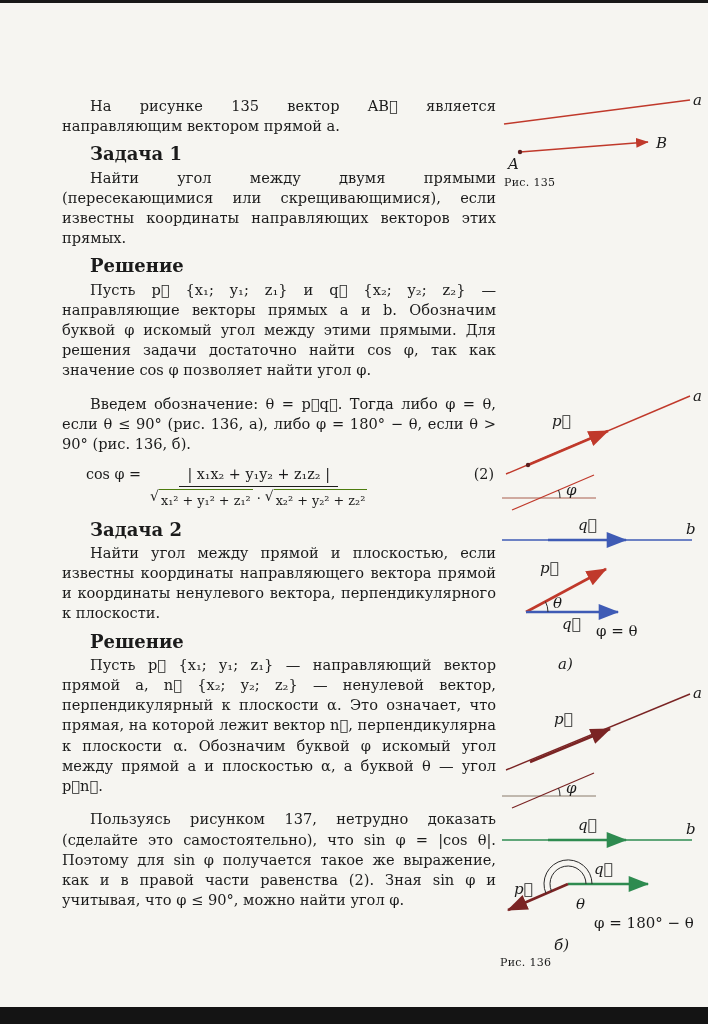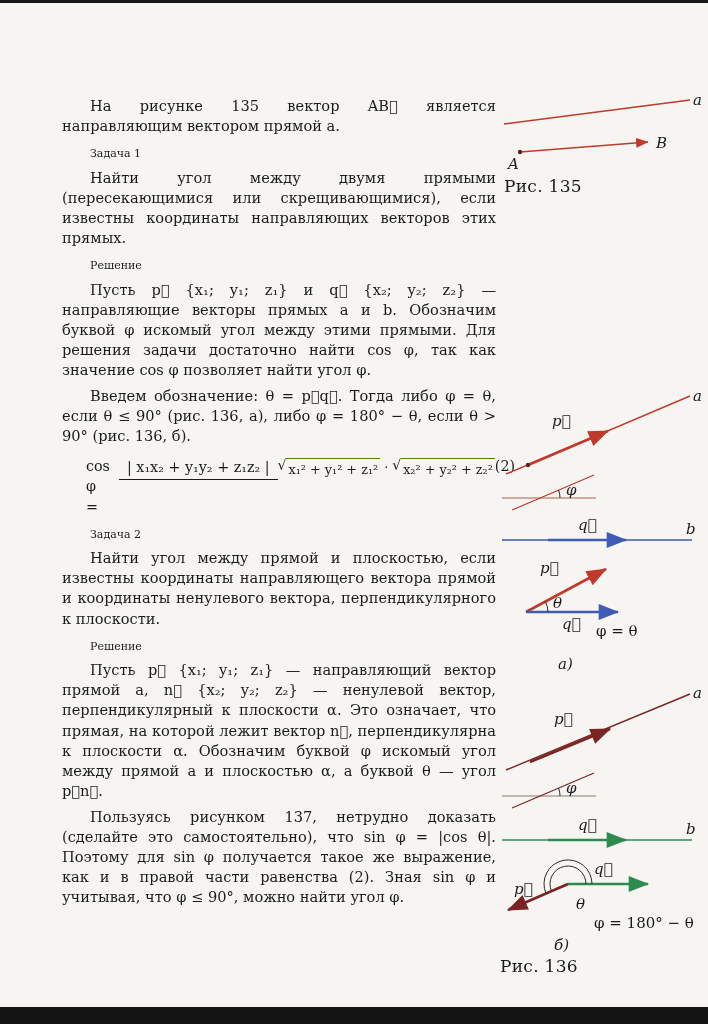"Задача 1" .text-col h3 { font-size: 11px -> 18px; font-weight: normal -> bold }
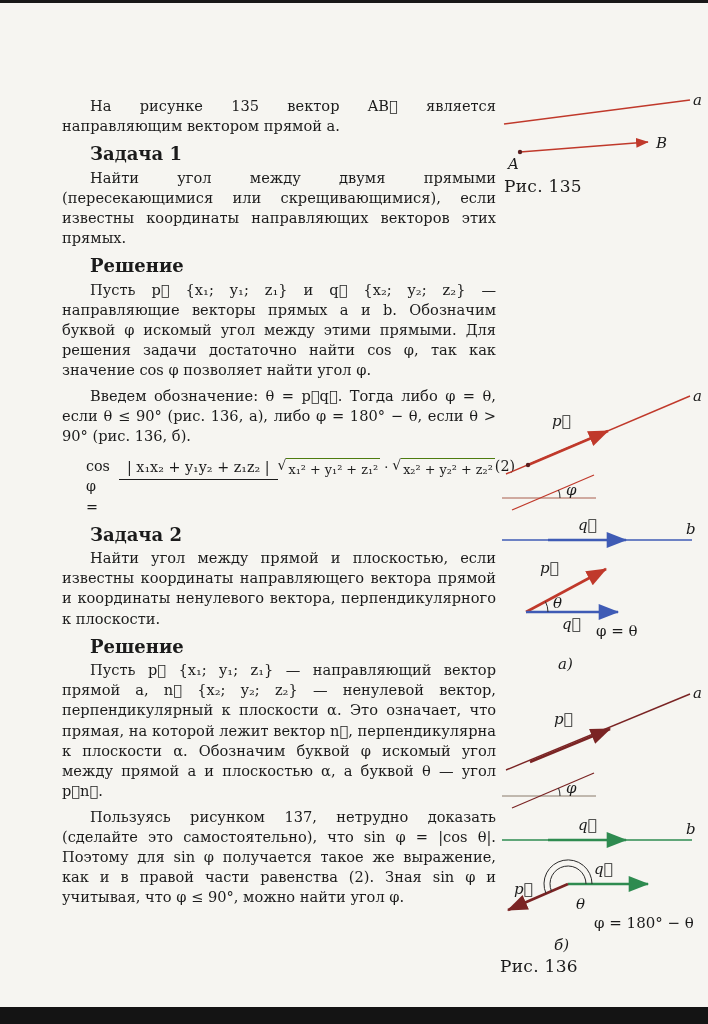"Рис. 135" .caption { font-size: 17px -> 11px }
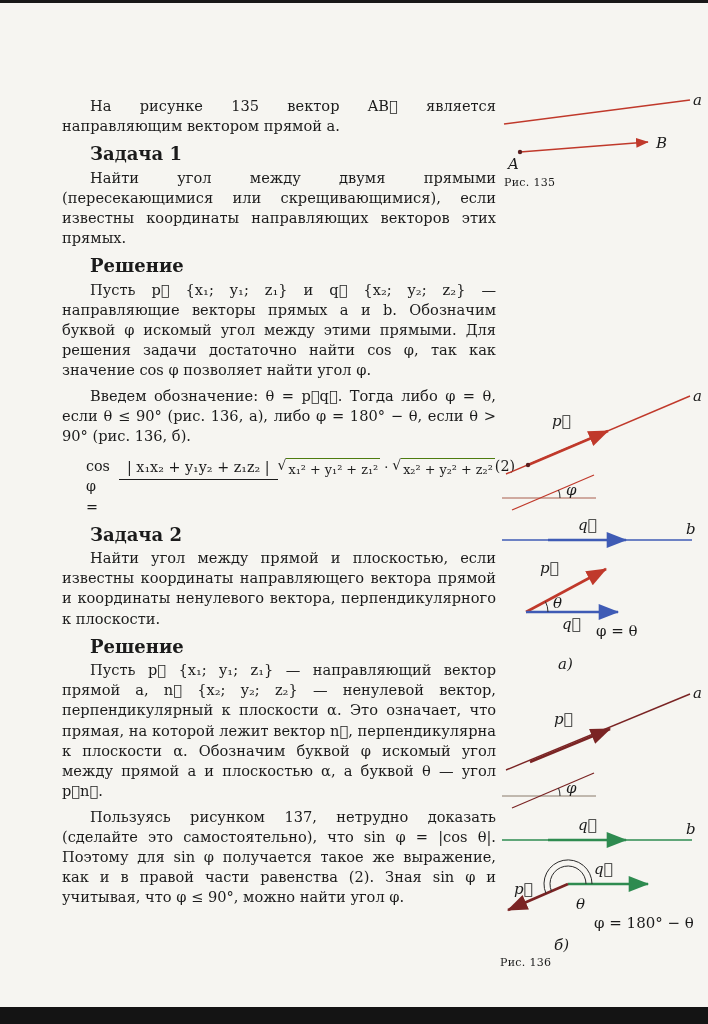"Введем обозначение: θ = p⃗q⃗." .text-col p.sp { margin-top: 5px -> 13px }
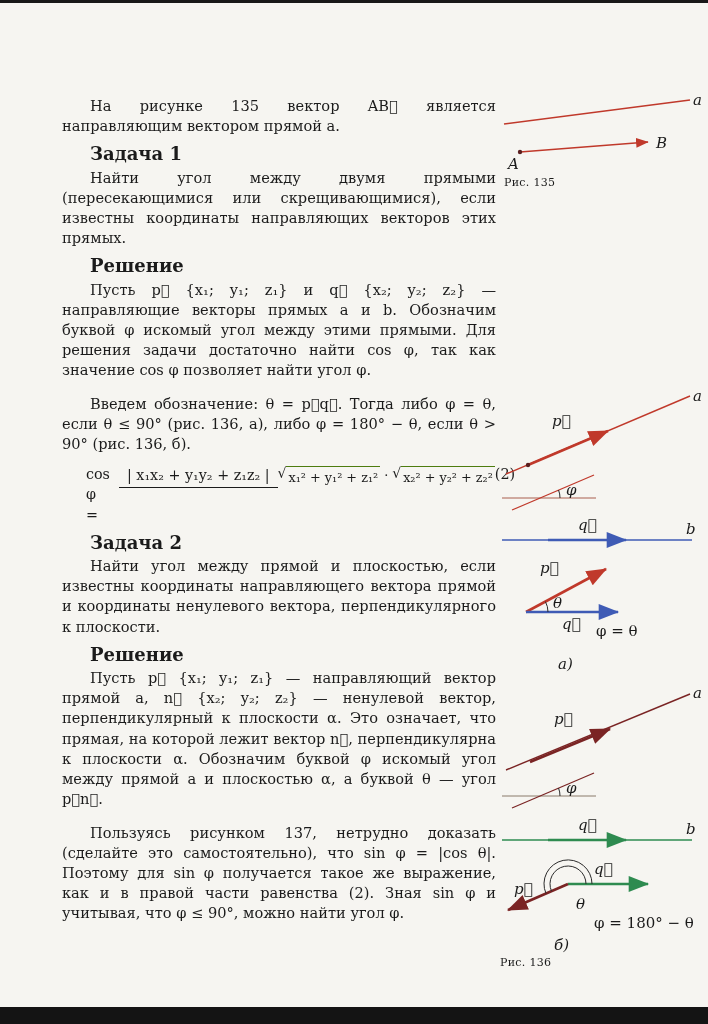"| x₁x₂ + y₁y₂ +" .frac { flex-direction: row -> column }
